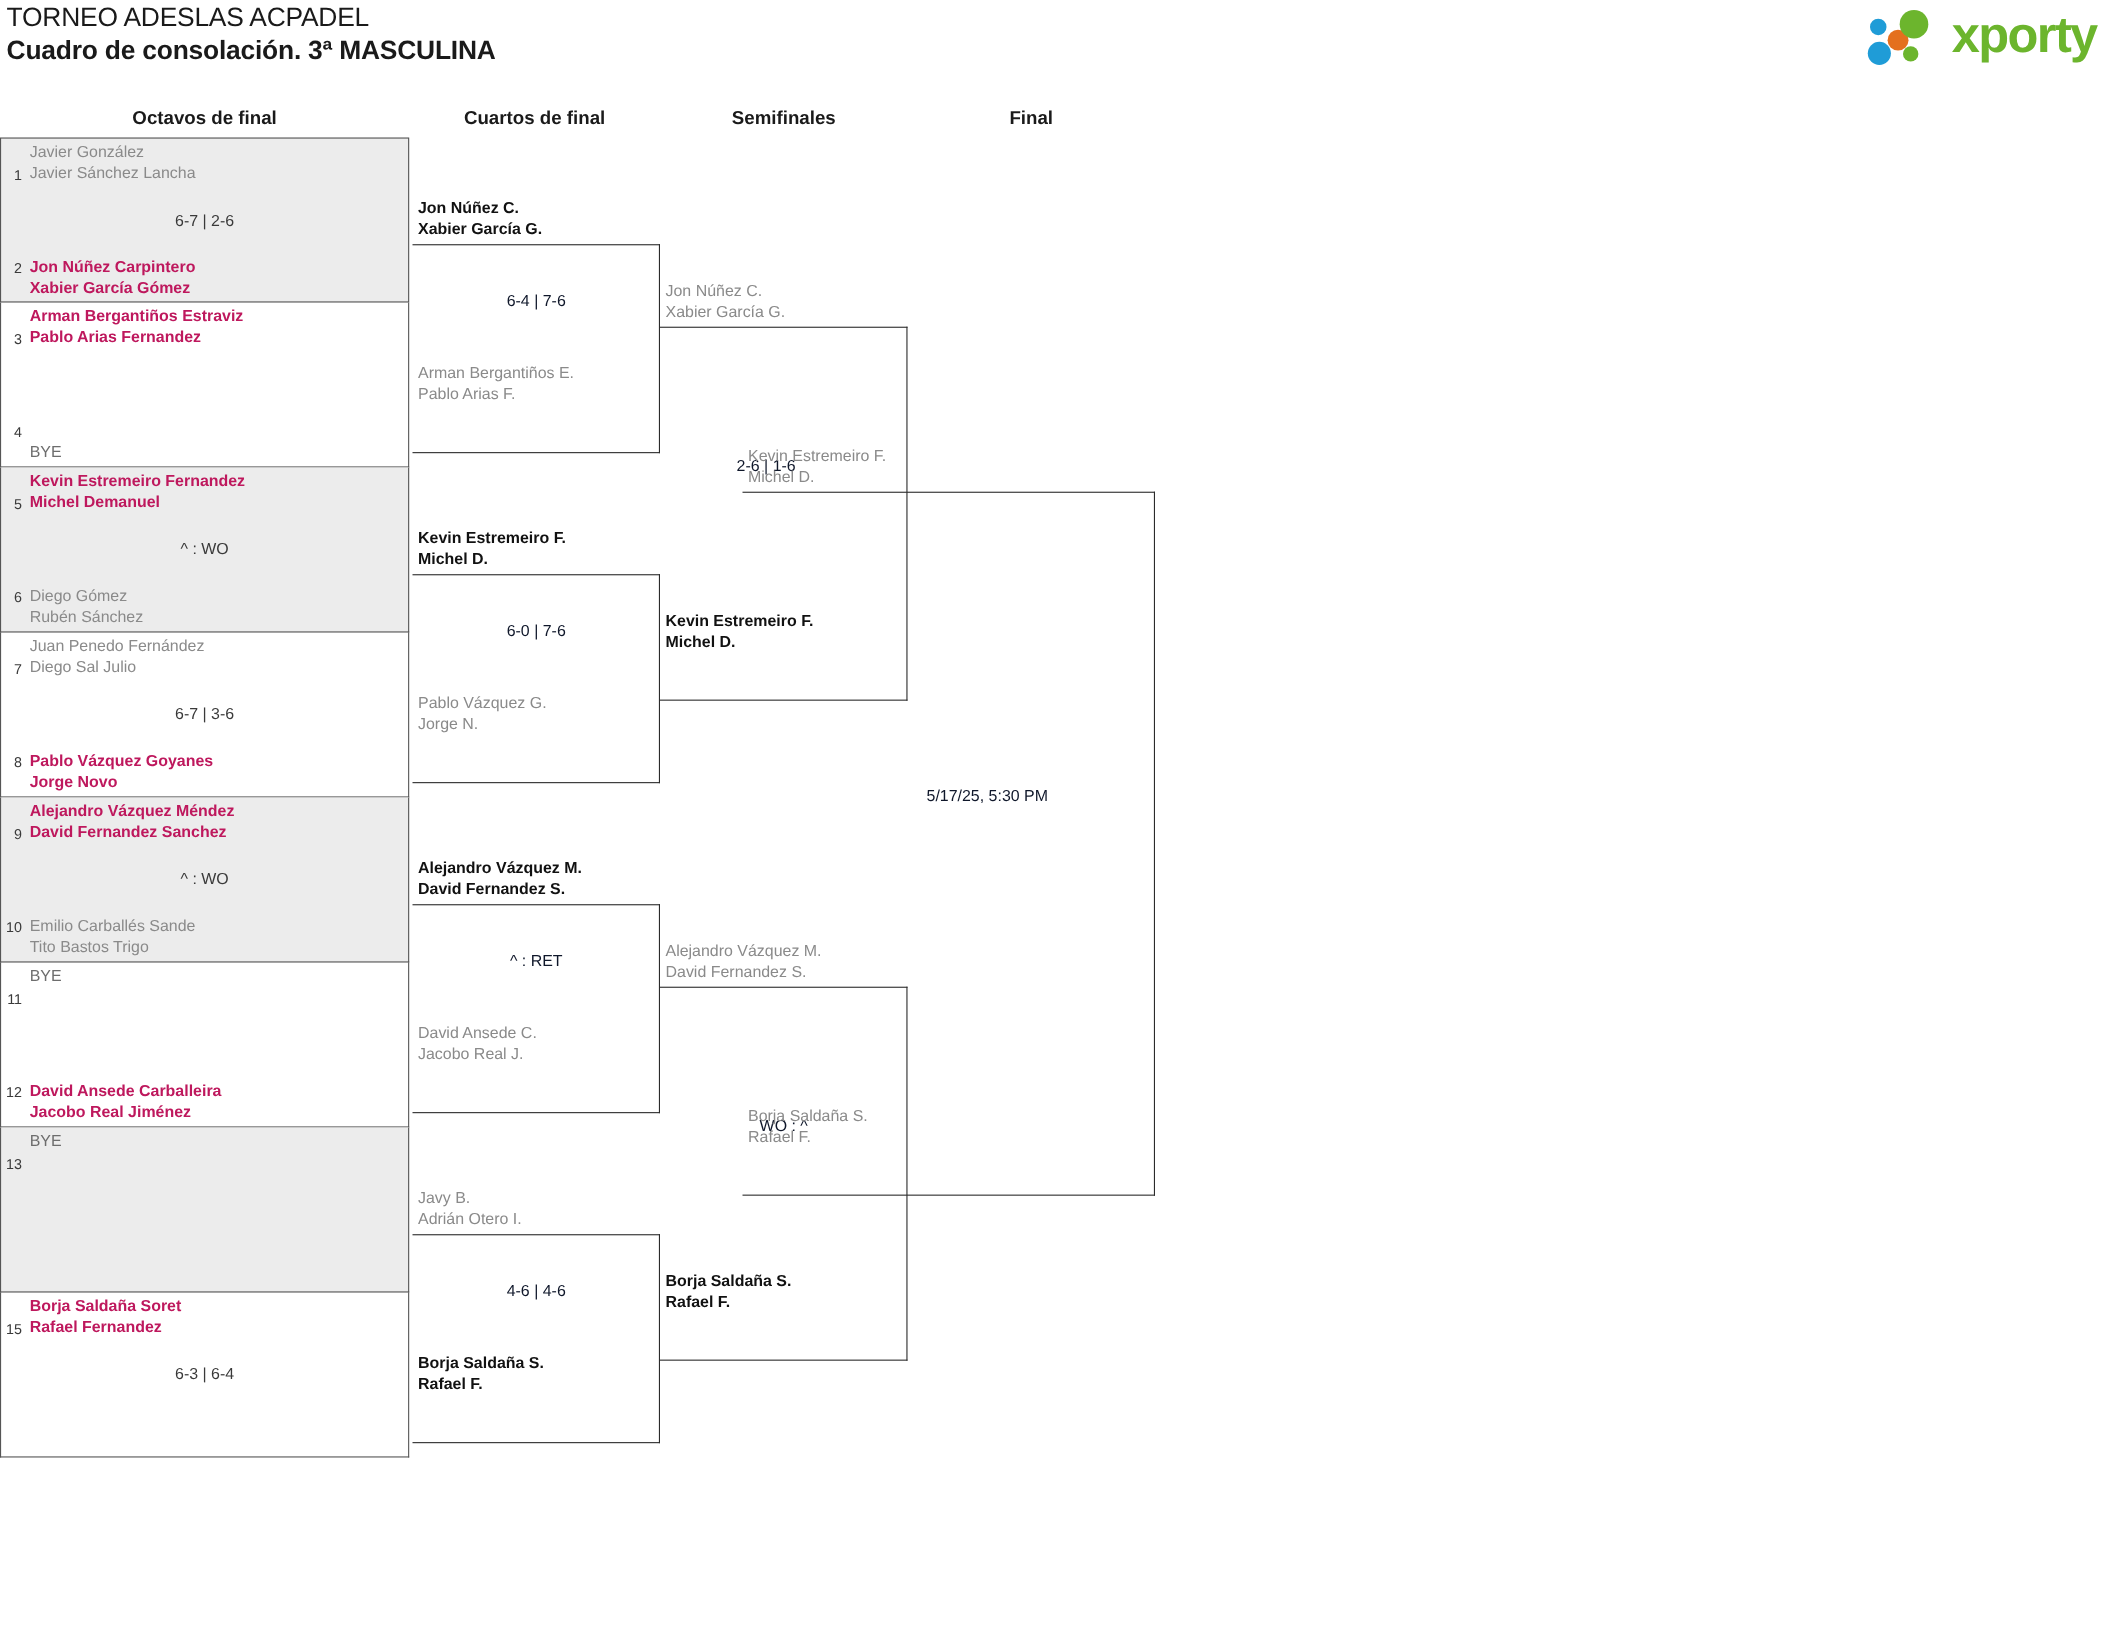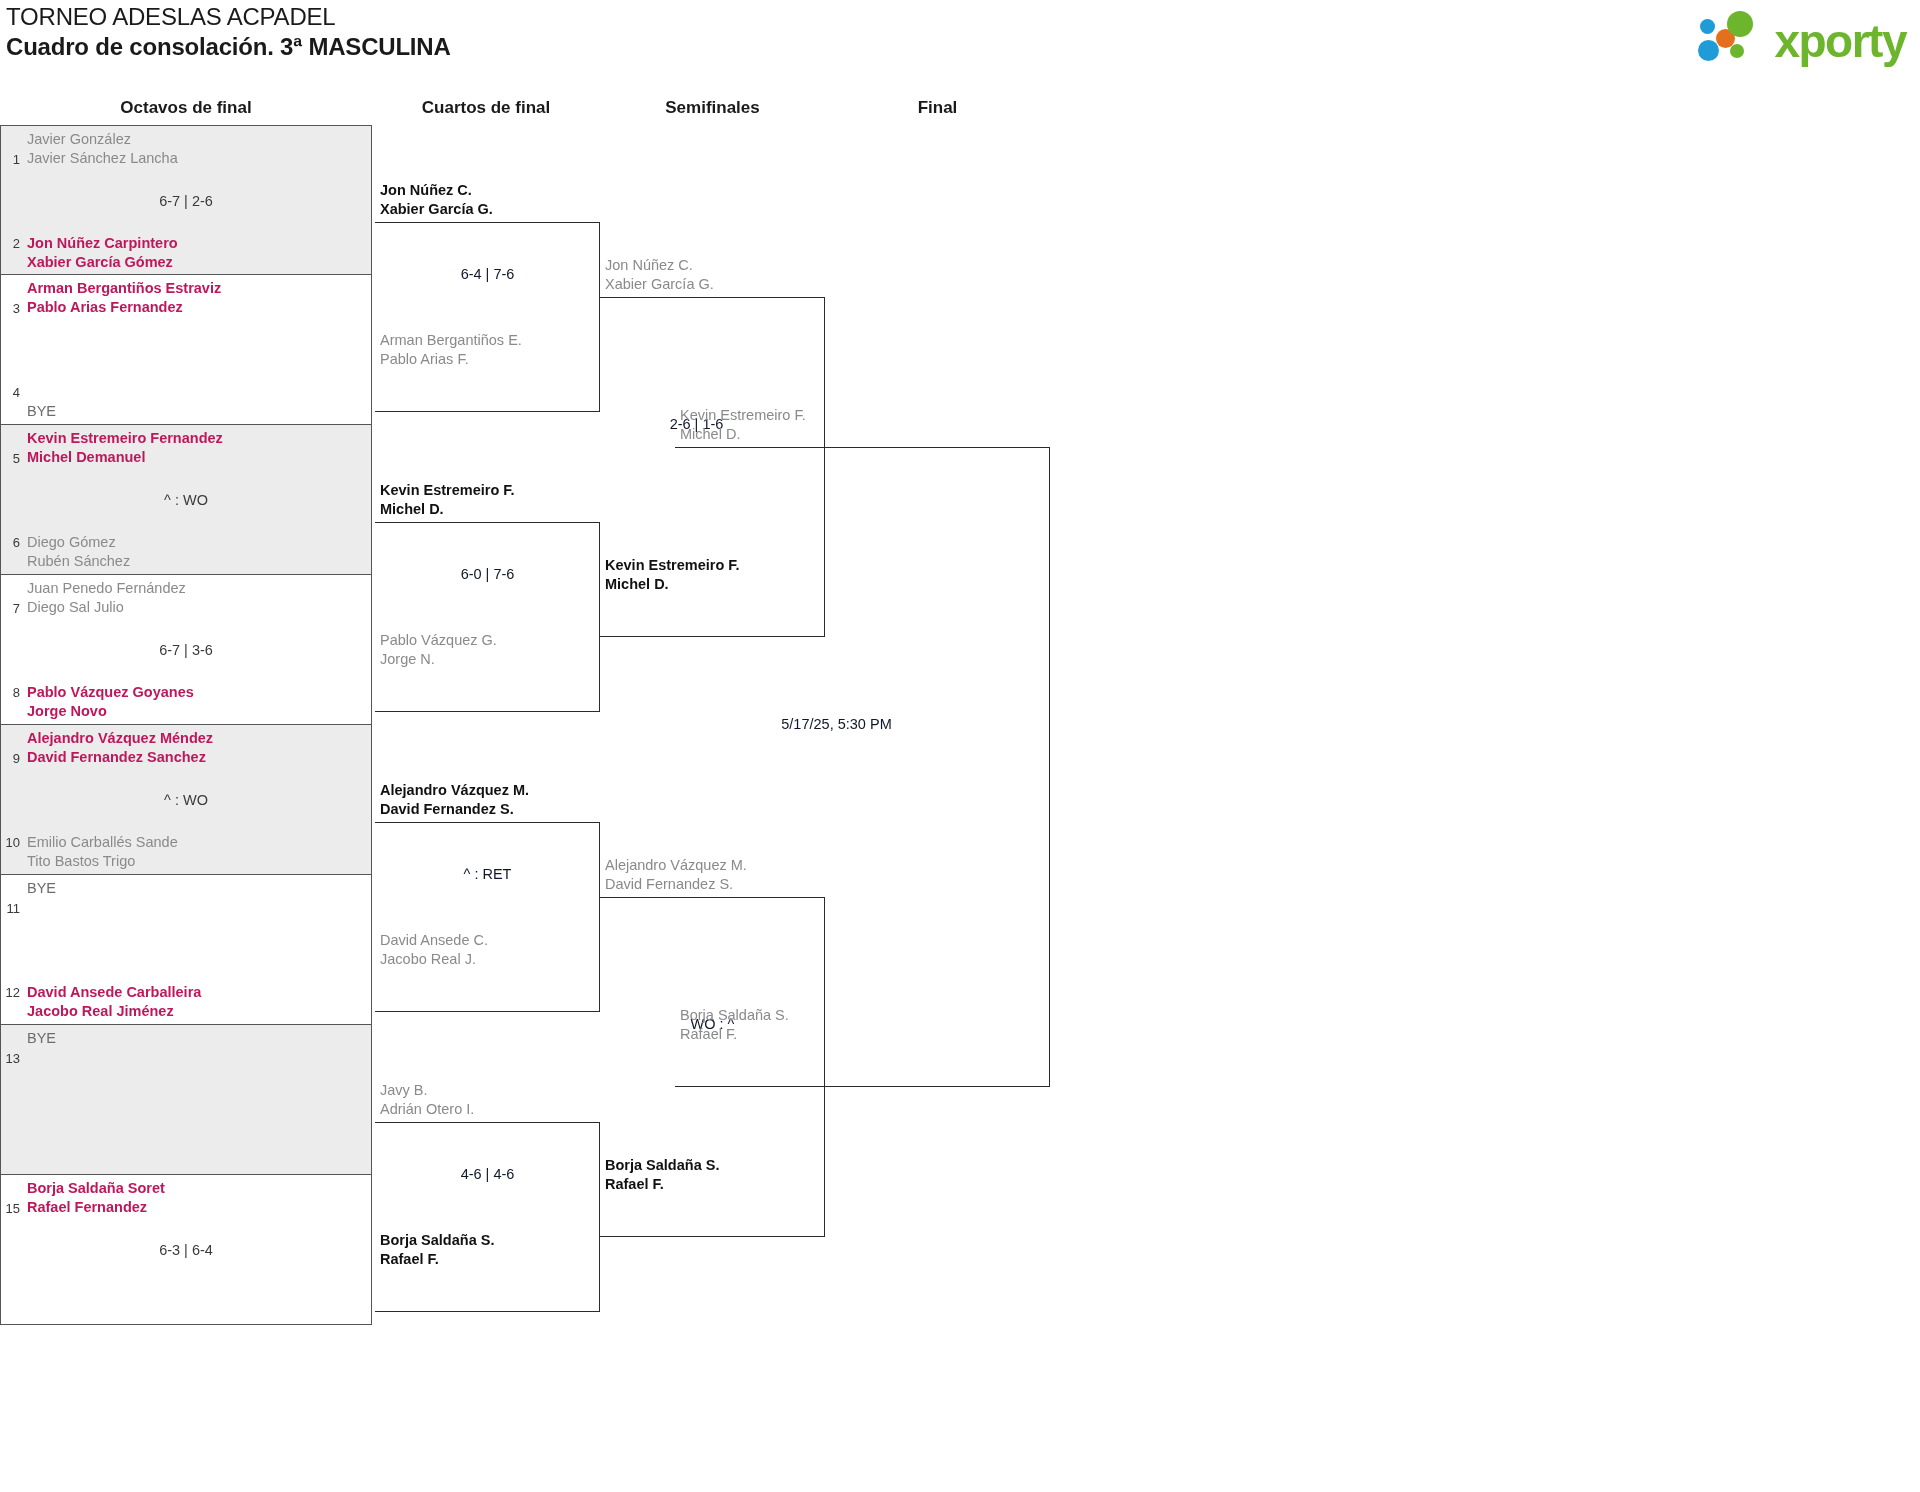"xporty" .logo { align-items: flex-end -> flex-start }
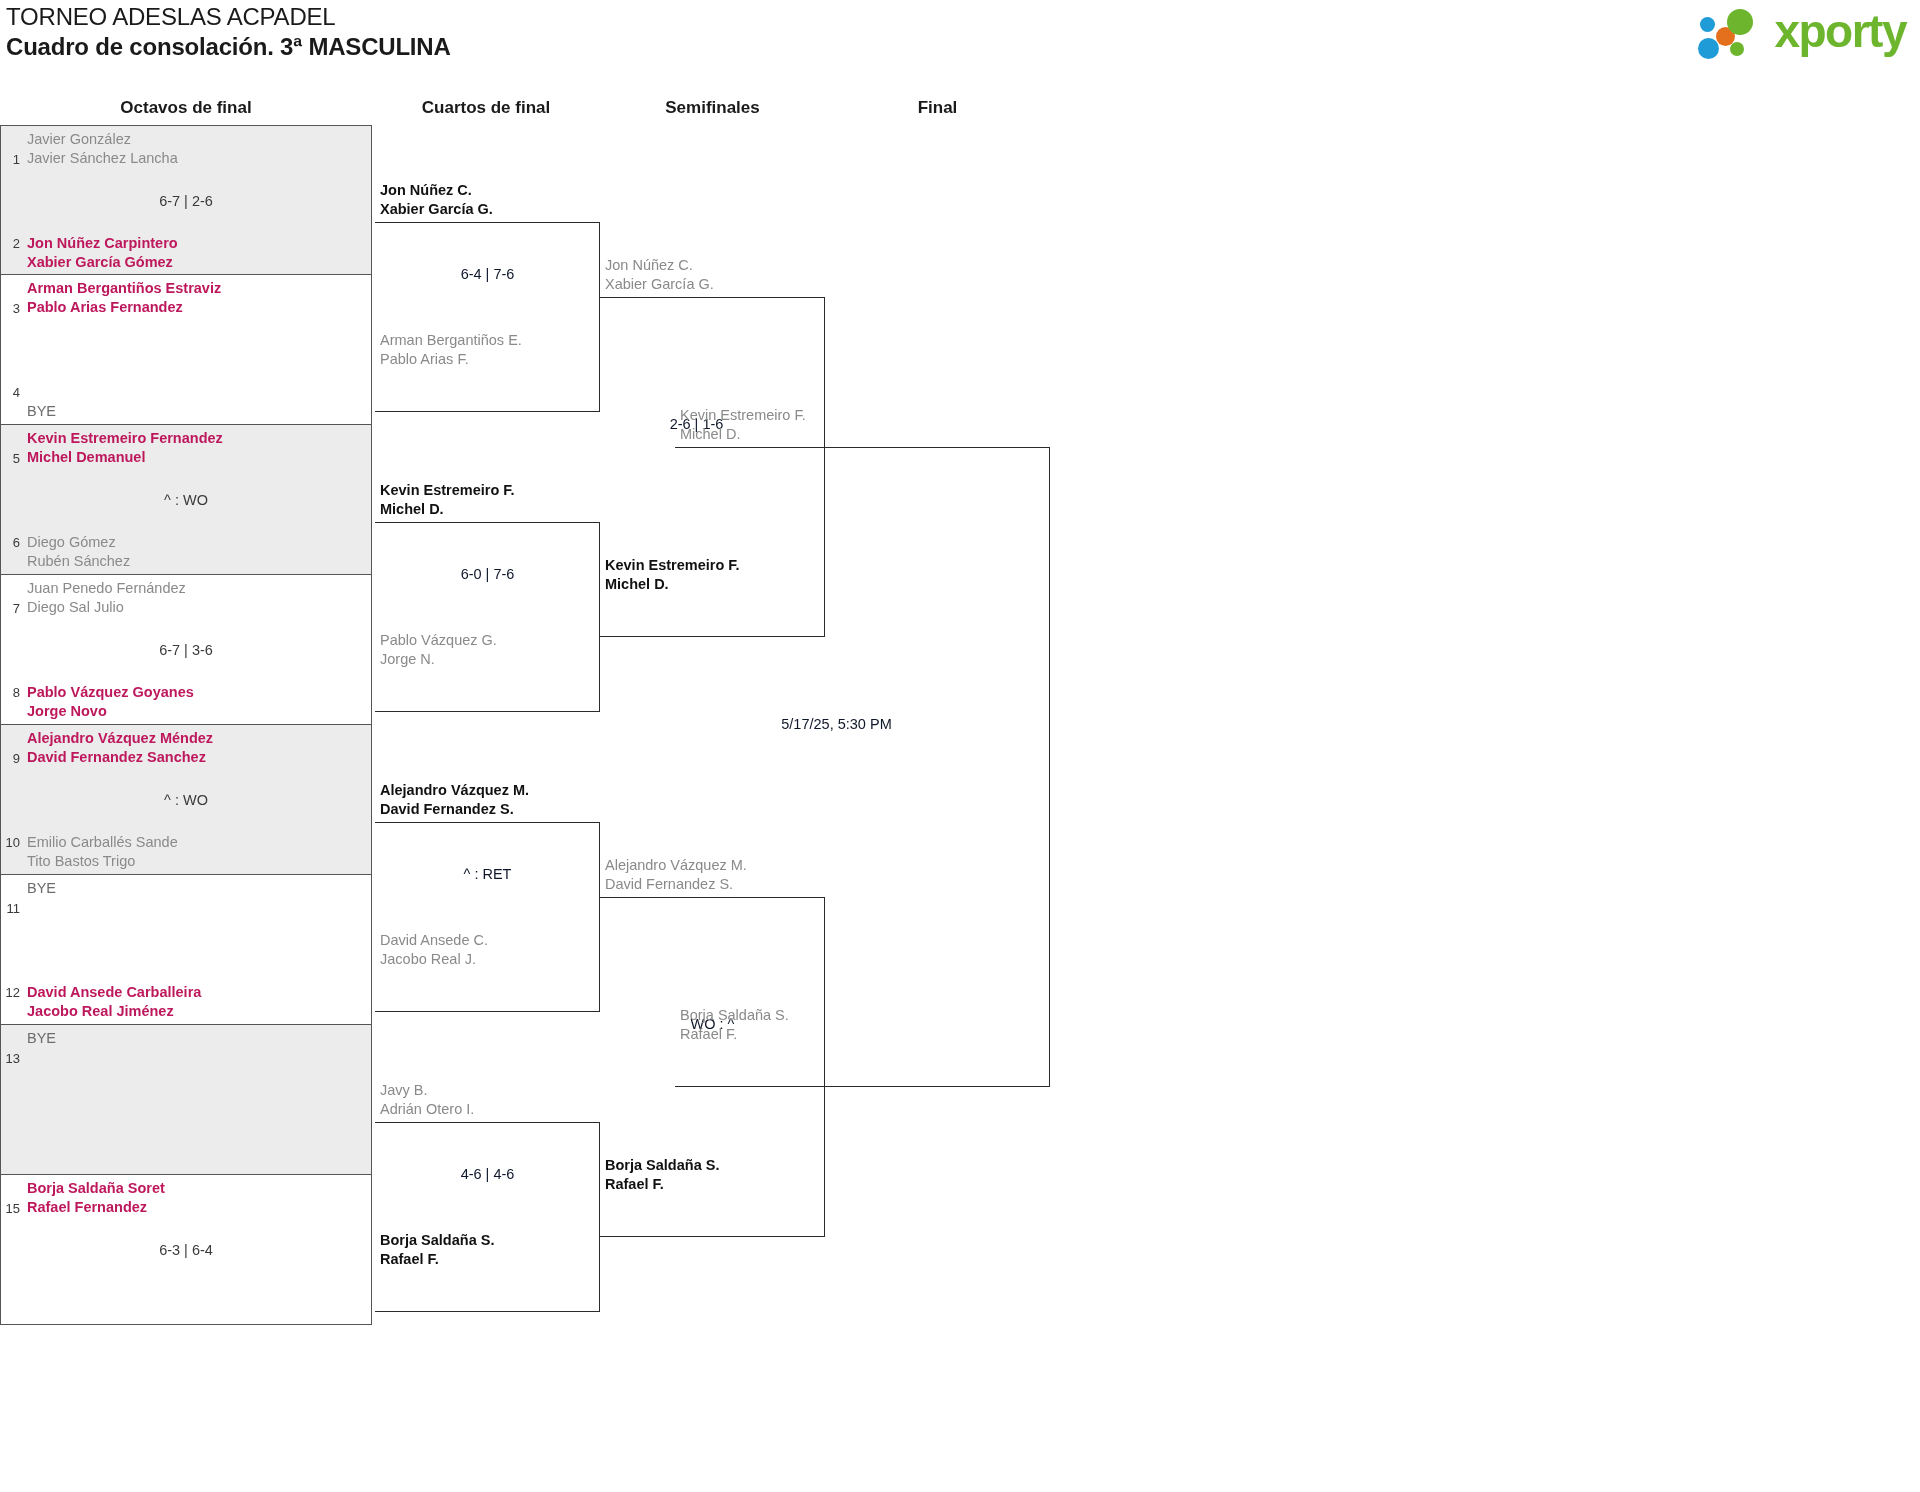"5/17/25, 5:30 PM" div.mscore { left: 649px -> 710px }
